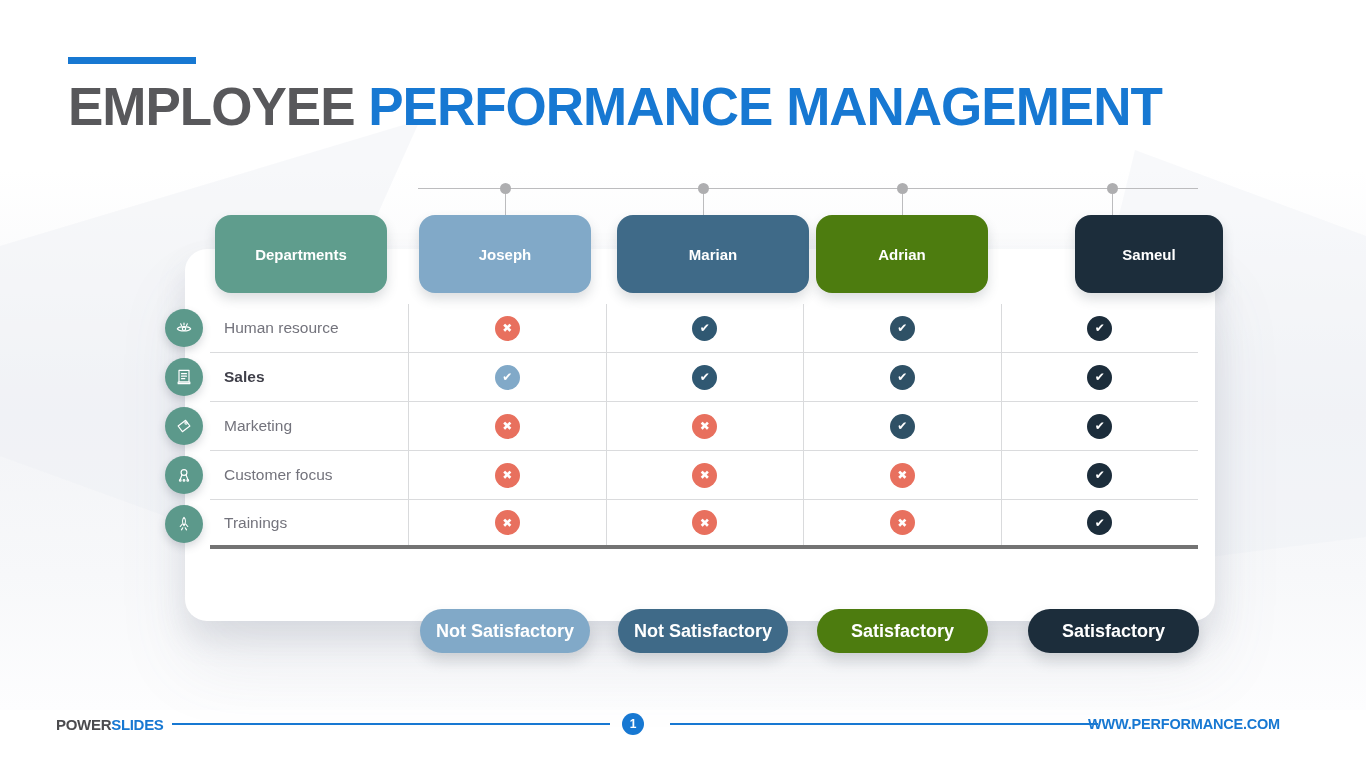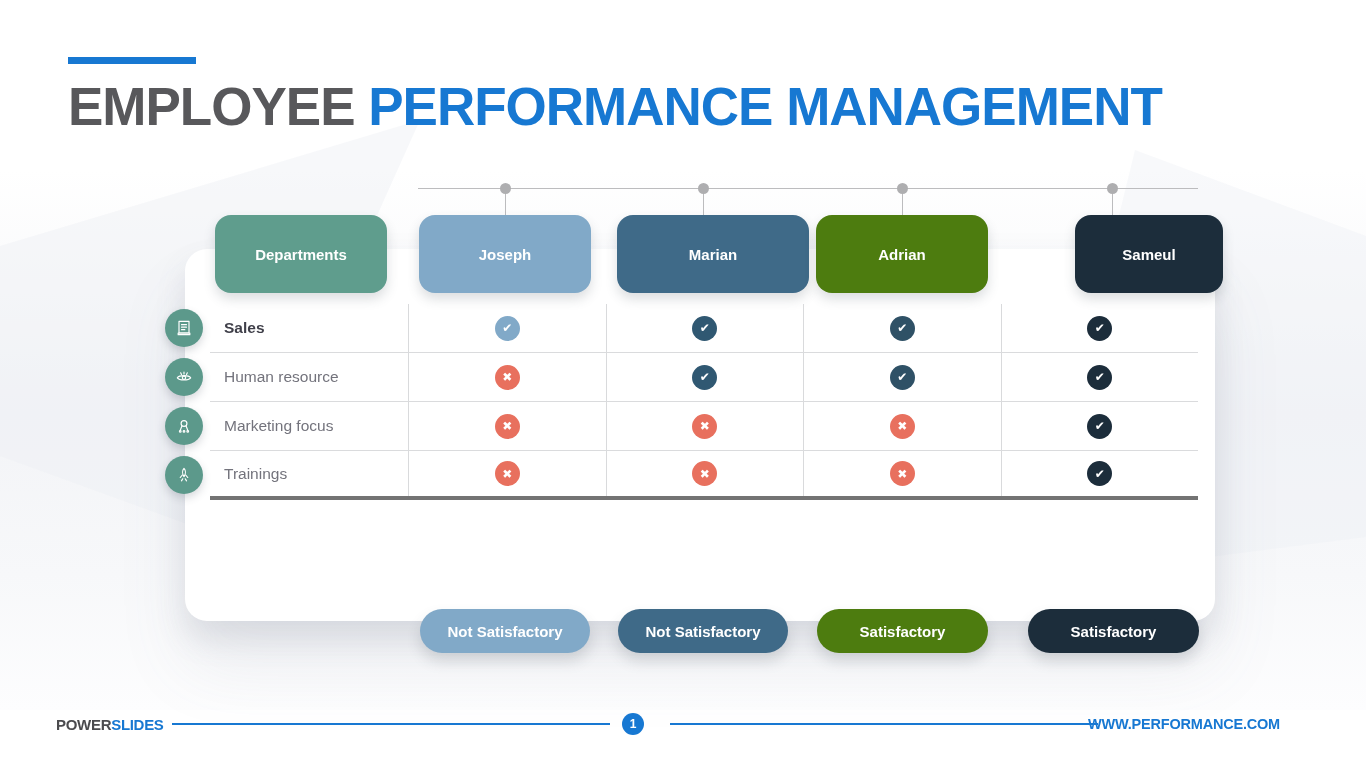"Sales" div.trow { order: before "Human resource" -> after "Human resource" }
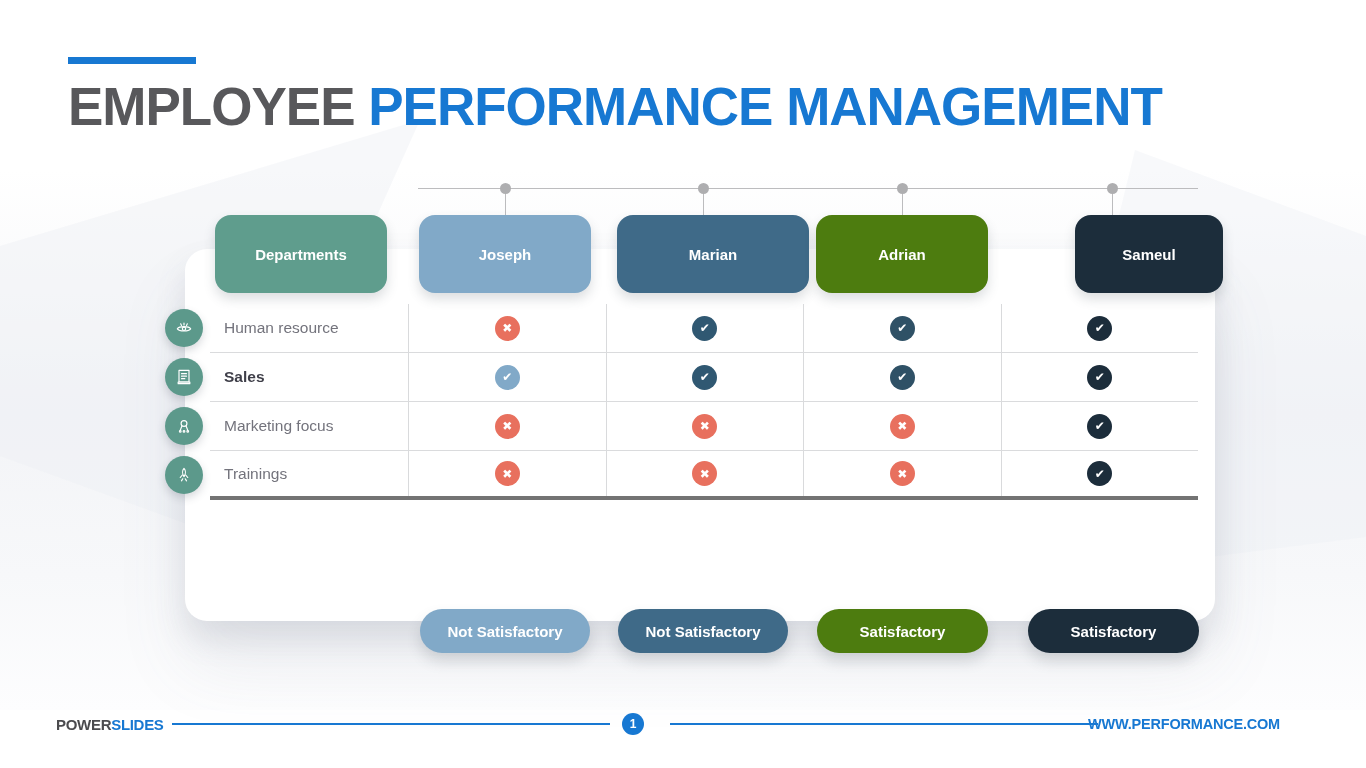"Marketing" div.trow { html: none -> <div> <div> <svg> <path></path> <circle></circle> </svg> </div> <div>Marketing</div> <div> <span></span> </div> <div> <span></span> </div> <div> <span></span> </div> <div> <span></span> </div> </div> }
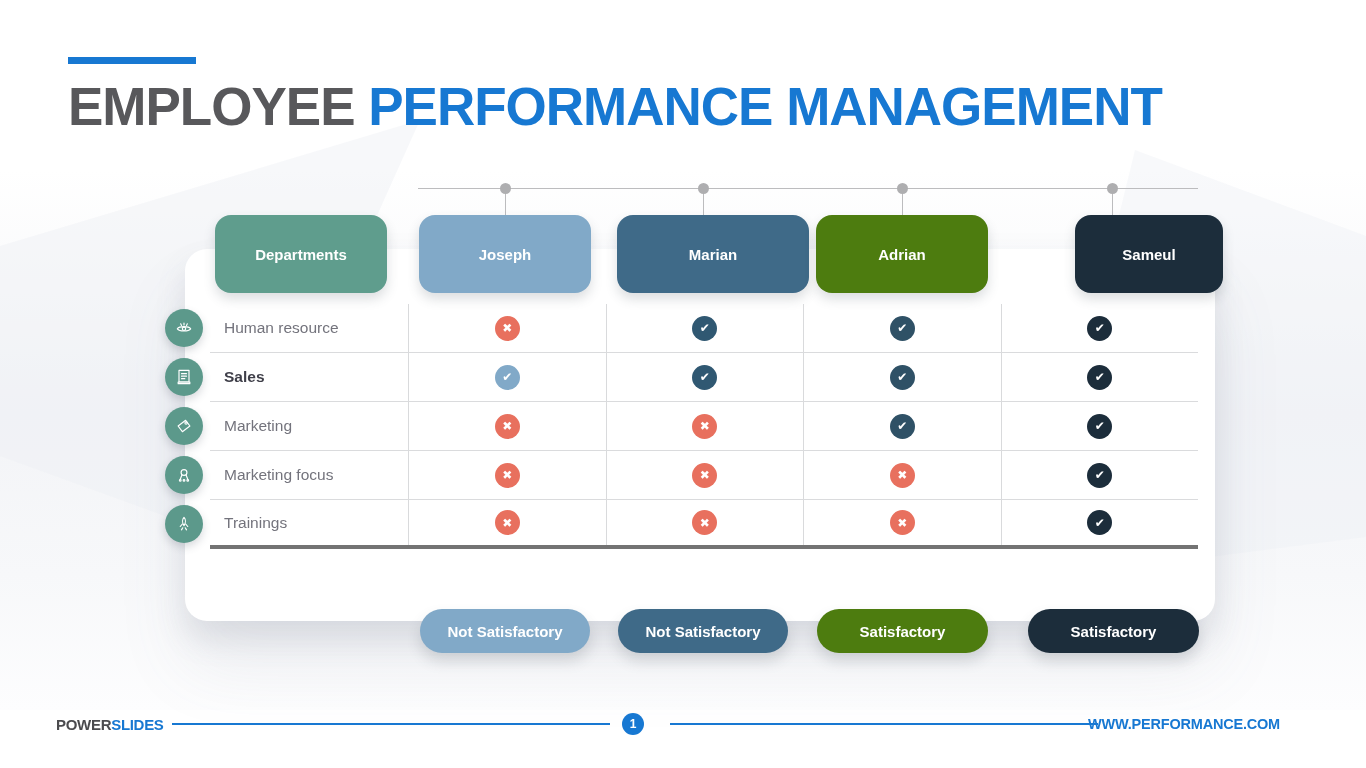"Marketing focus" div.tlabel { text: Marketing -> Customer }
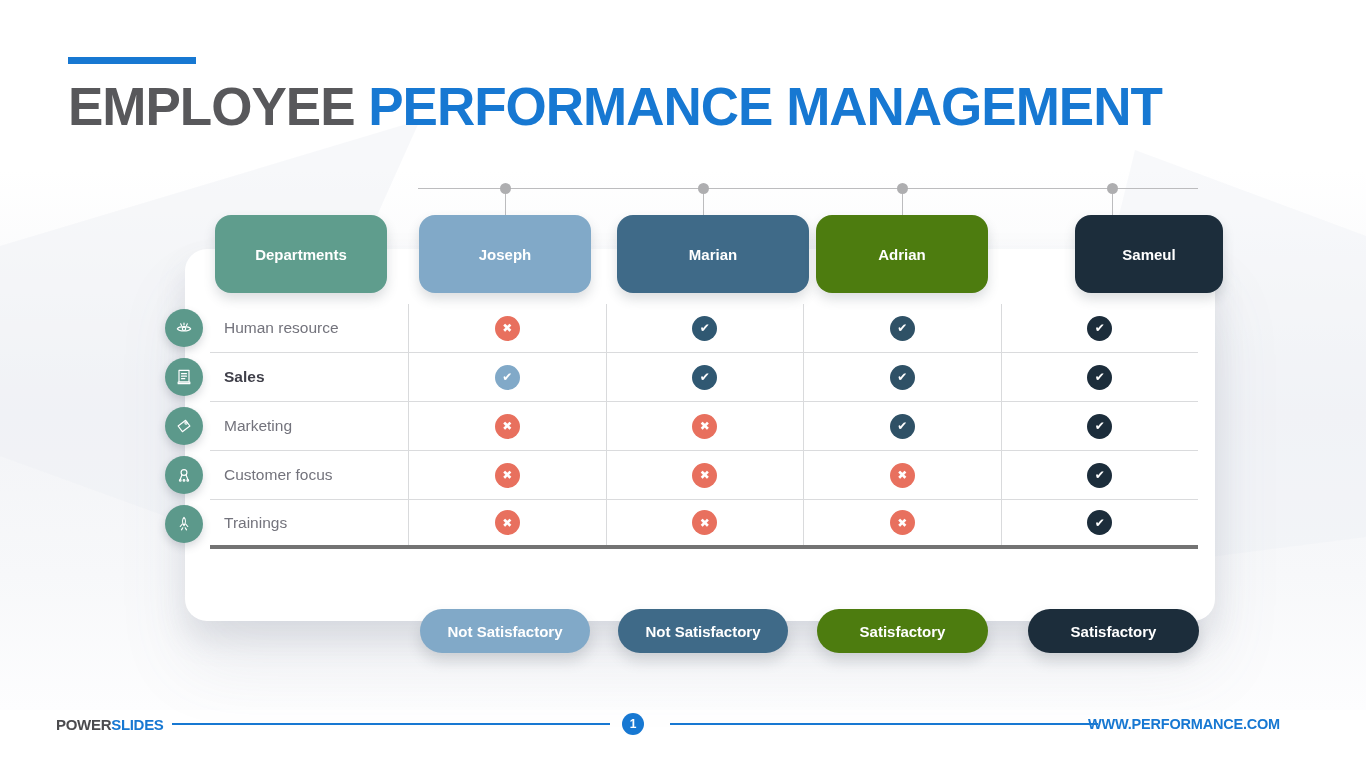"Not Satisfactory" .pill { font-size: 15px -> 18px }
